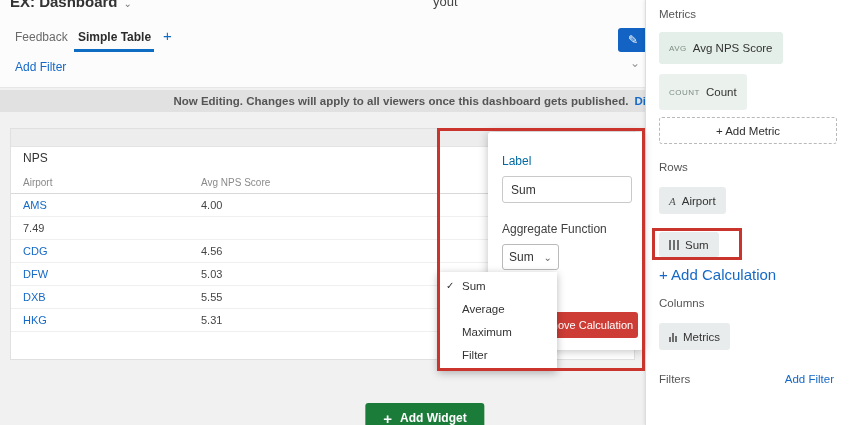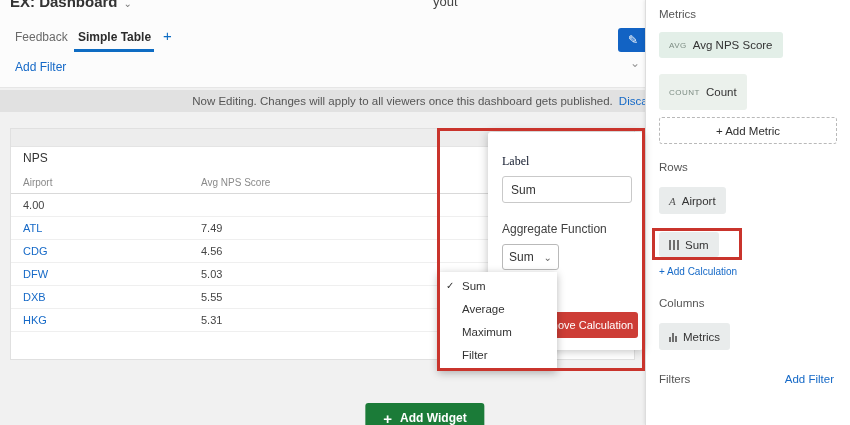"AVG" .chip.metric1 { height: 26px -> 32px }
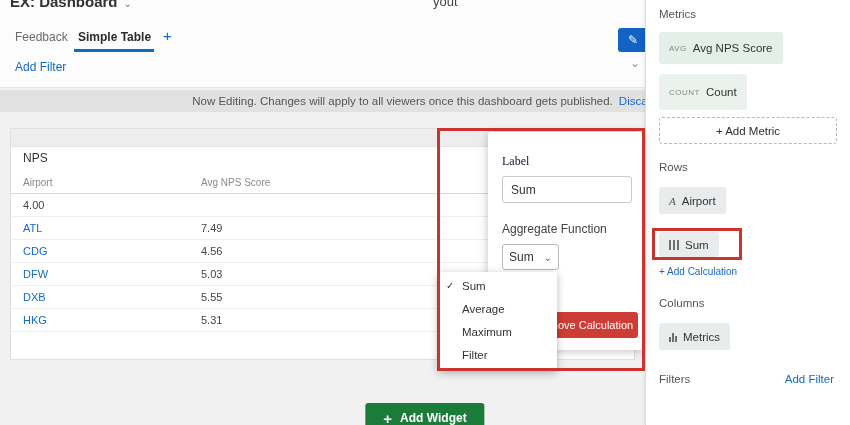"Now Editing. Changes will apply" .banner { font-weight: none -> bold }
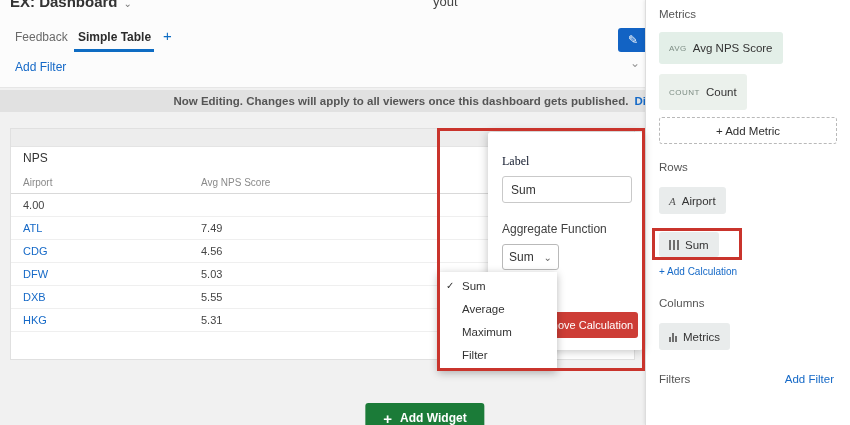"Label" .popup-label { color: #0f172a -> #0369a1; font-family: Liberation Serif, serif -> none }
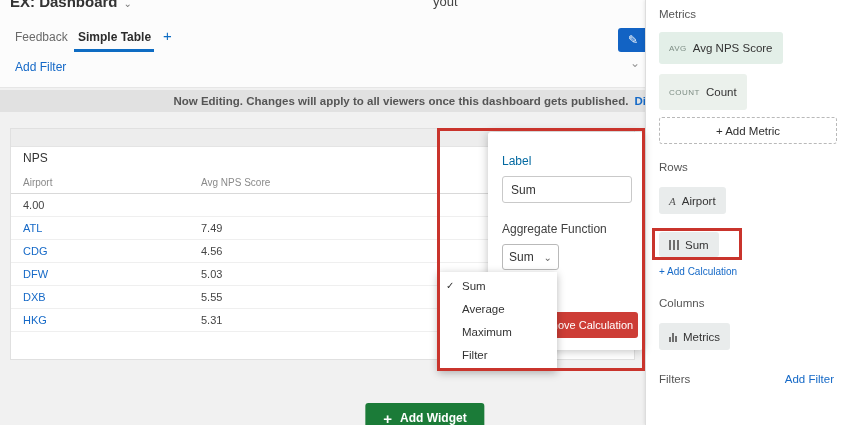"AMS" div.c1 { html: none -> <div><a>AMS</a></div> }
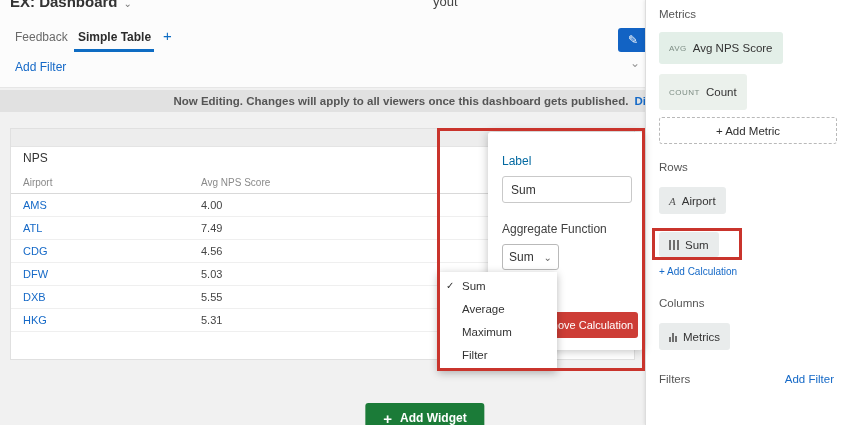"ATL" div.c1 { html: <div><a>ATL</a></div> -> none }
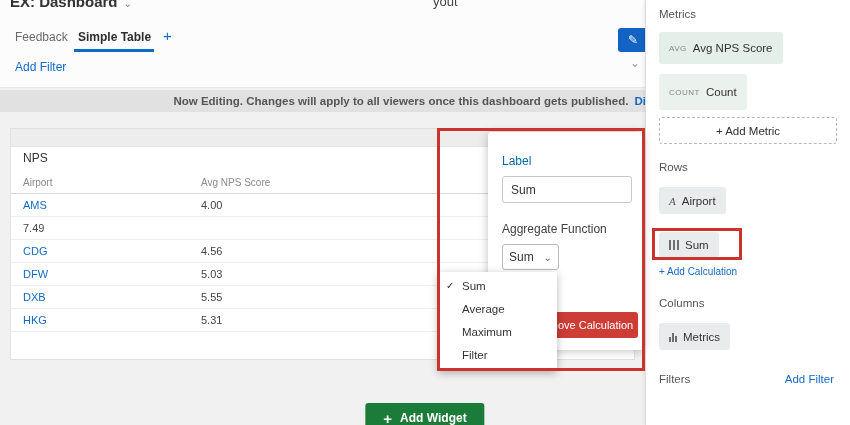"+ Add Calculation" .add-calc-link { font-size: 10px -> 15px }
